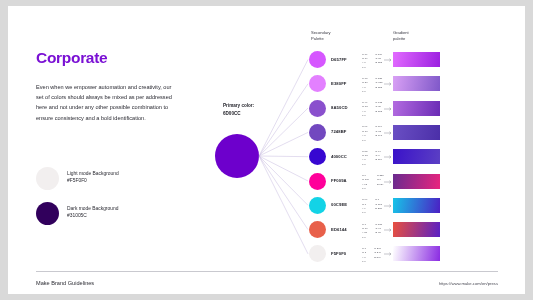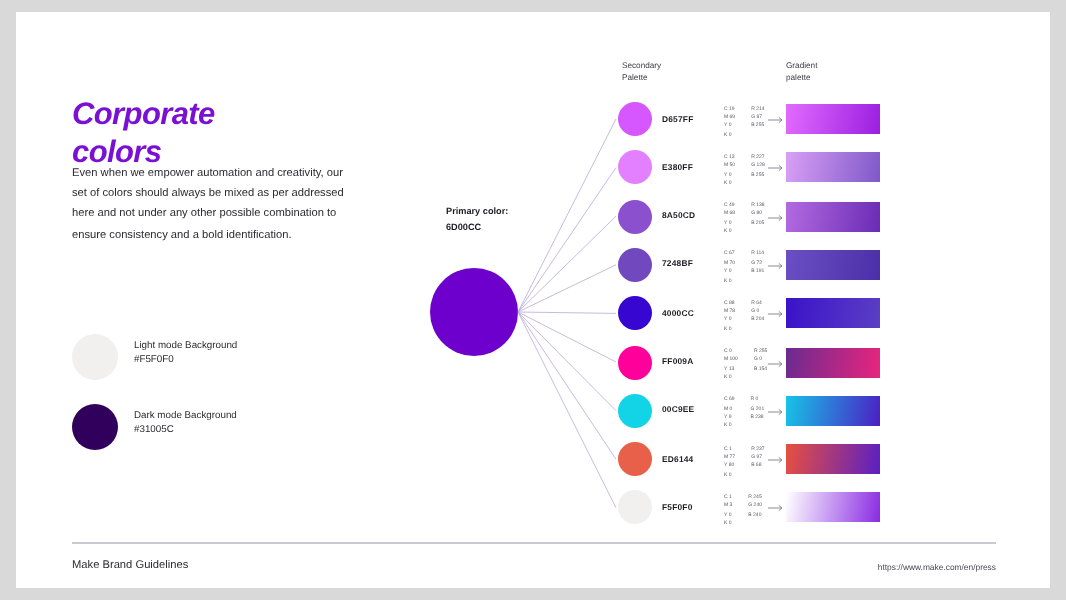"Corporate" h1 { font-style: italic -> none }
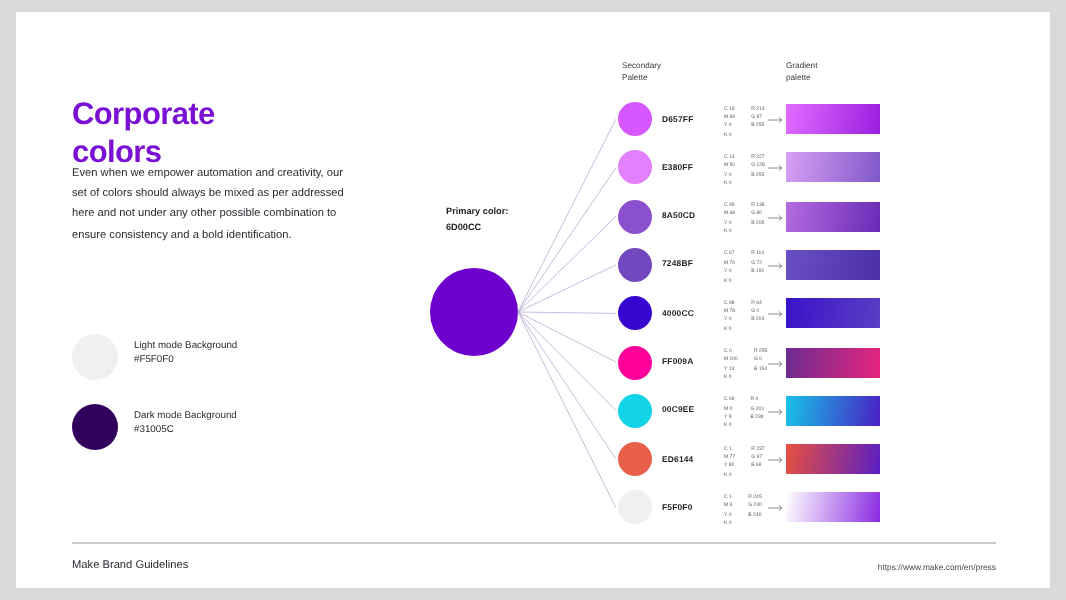"colors" span.line { html: <span>colors</span> -> none }
